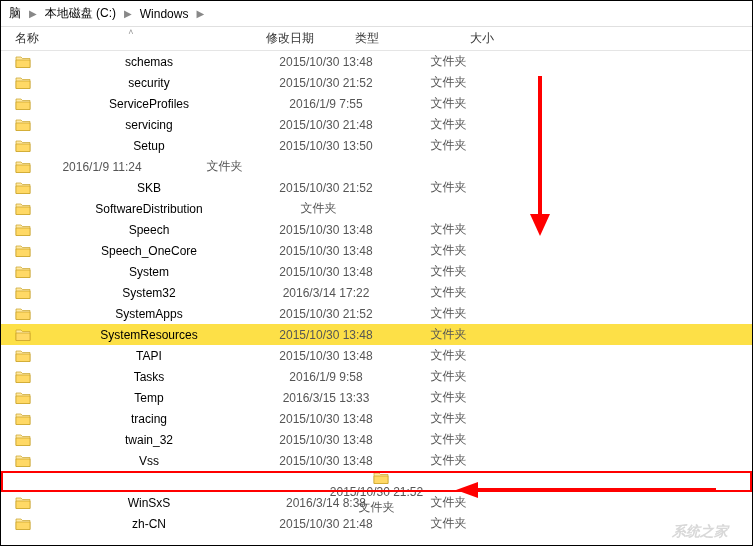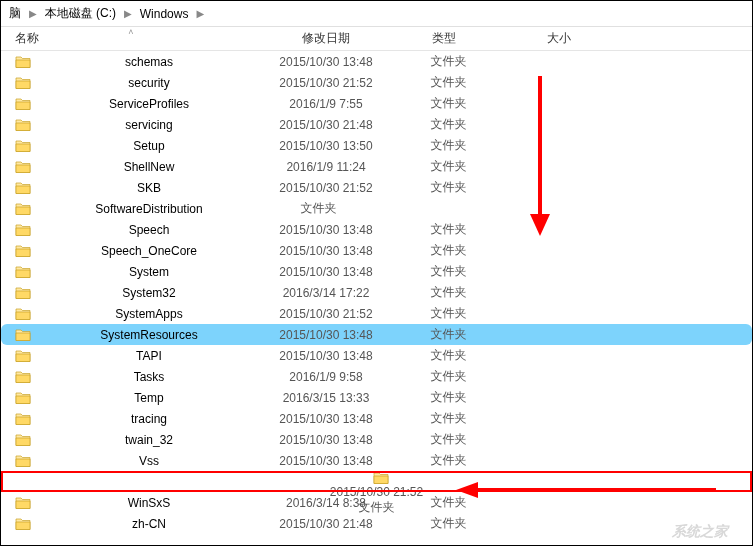"名称" .col-name { width: 301px -> 224px }
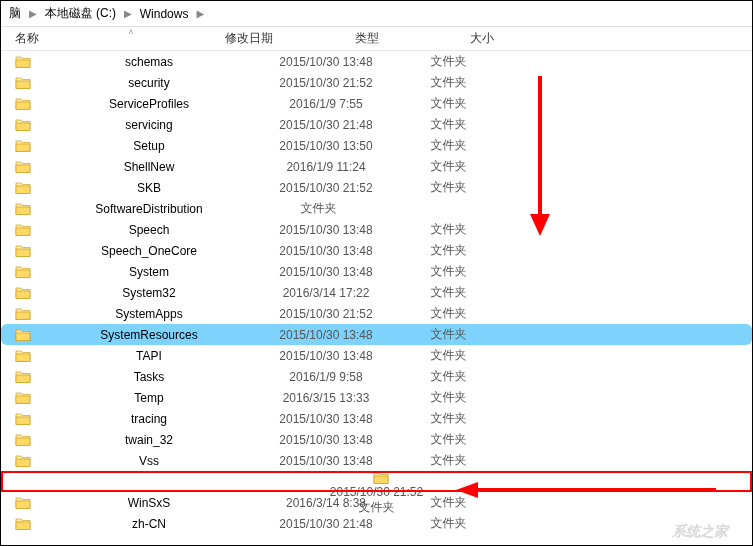"修改日期" .col-date { text-align: none -> center }
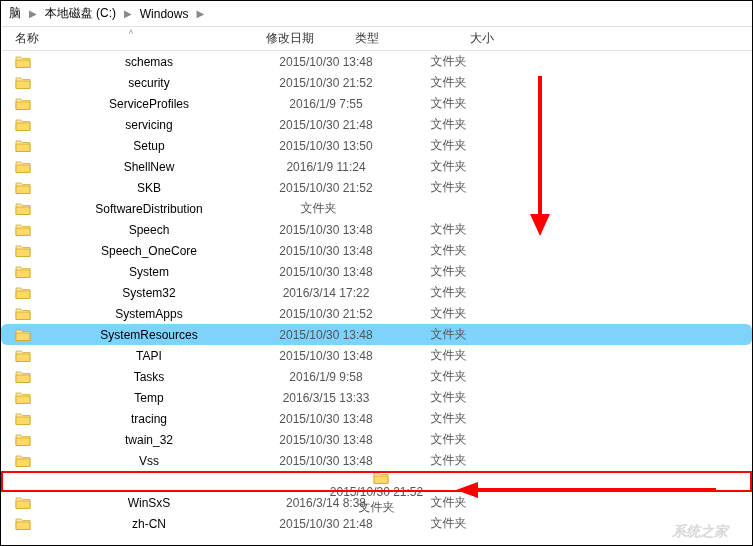"ShellNew" span.r-name { html: <span>ShellNew</span> -> none }
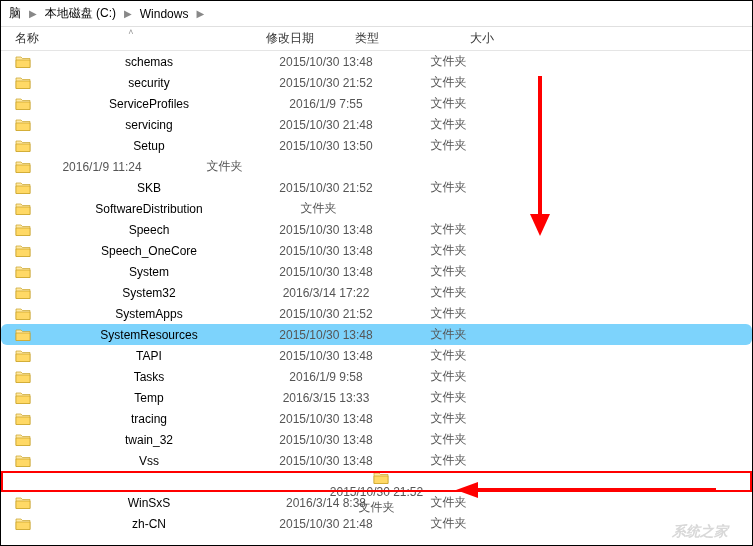"SystemResources" .row.selected { background: #7dd3fc -> #fde047; border-radius: 6px -> none }
